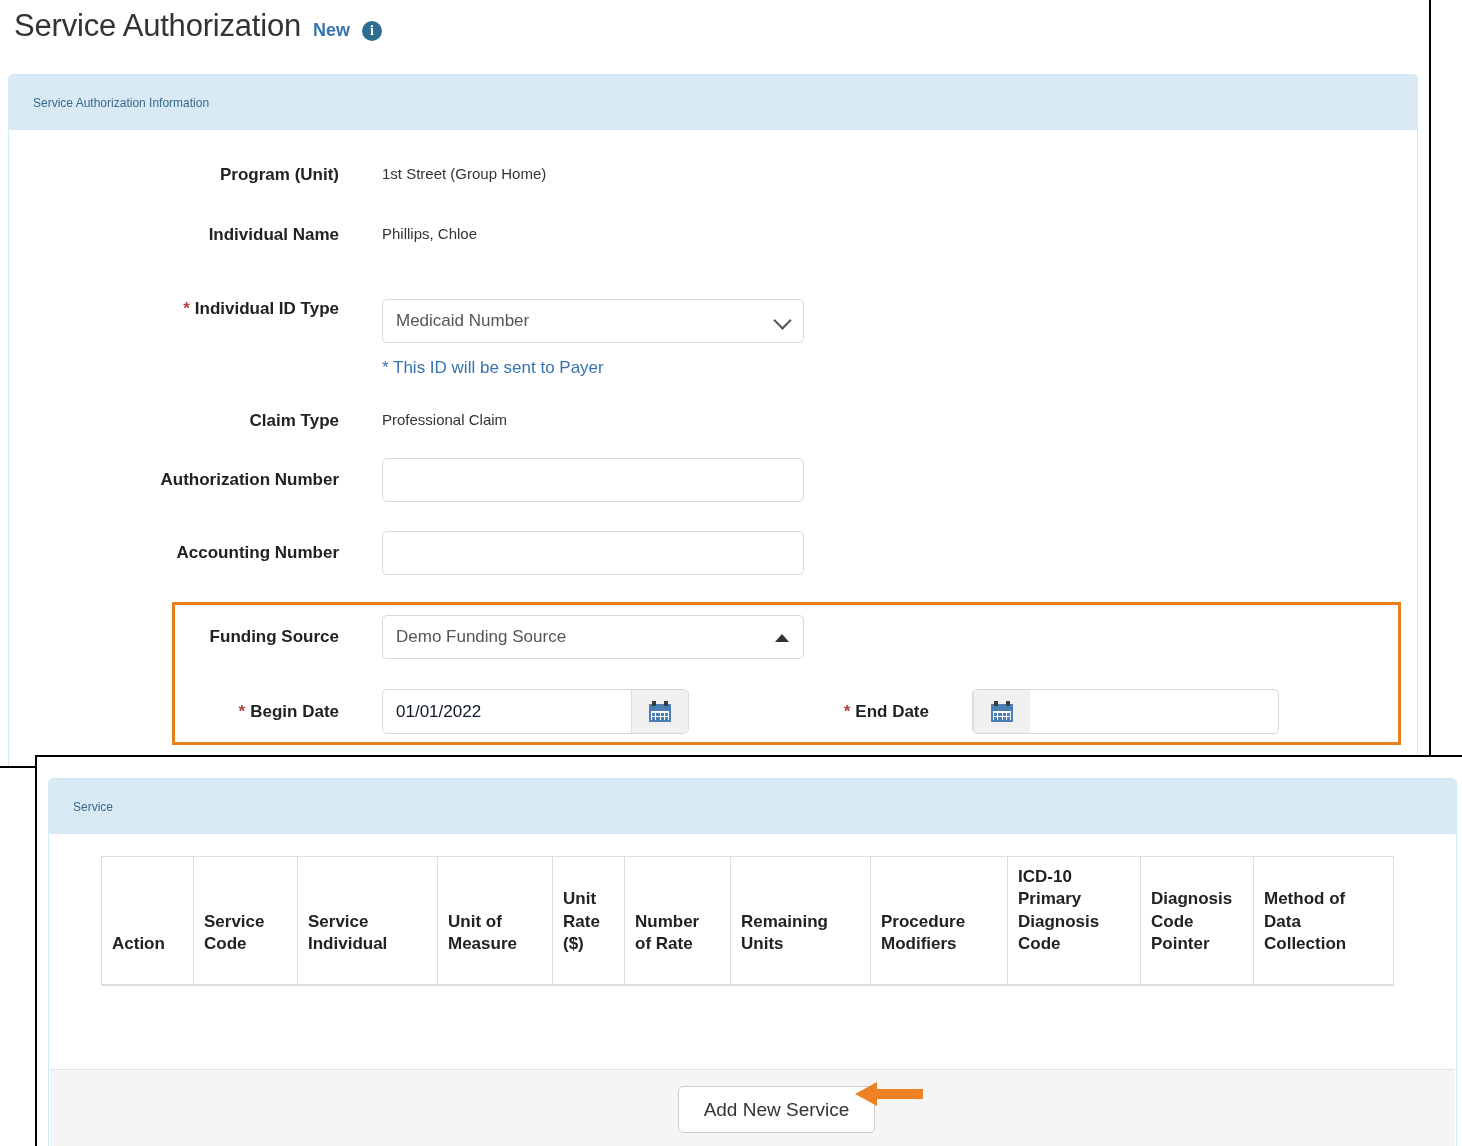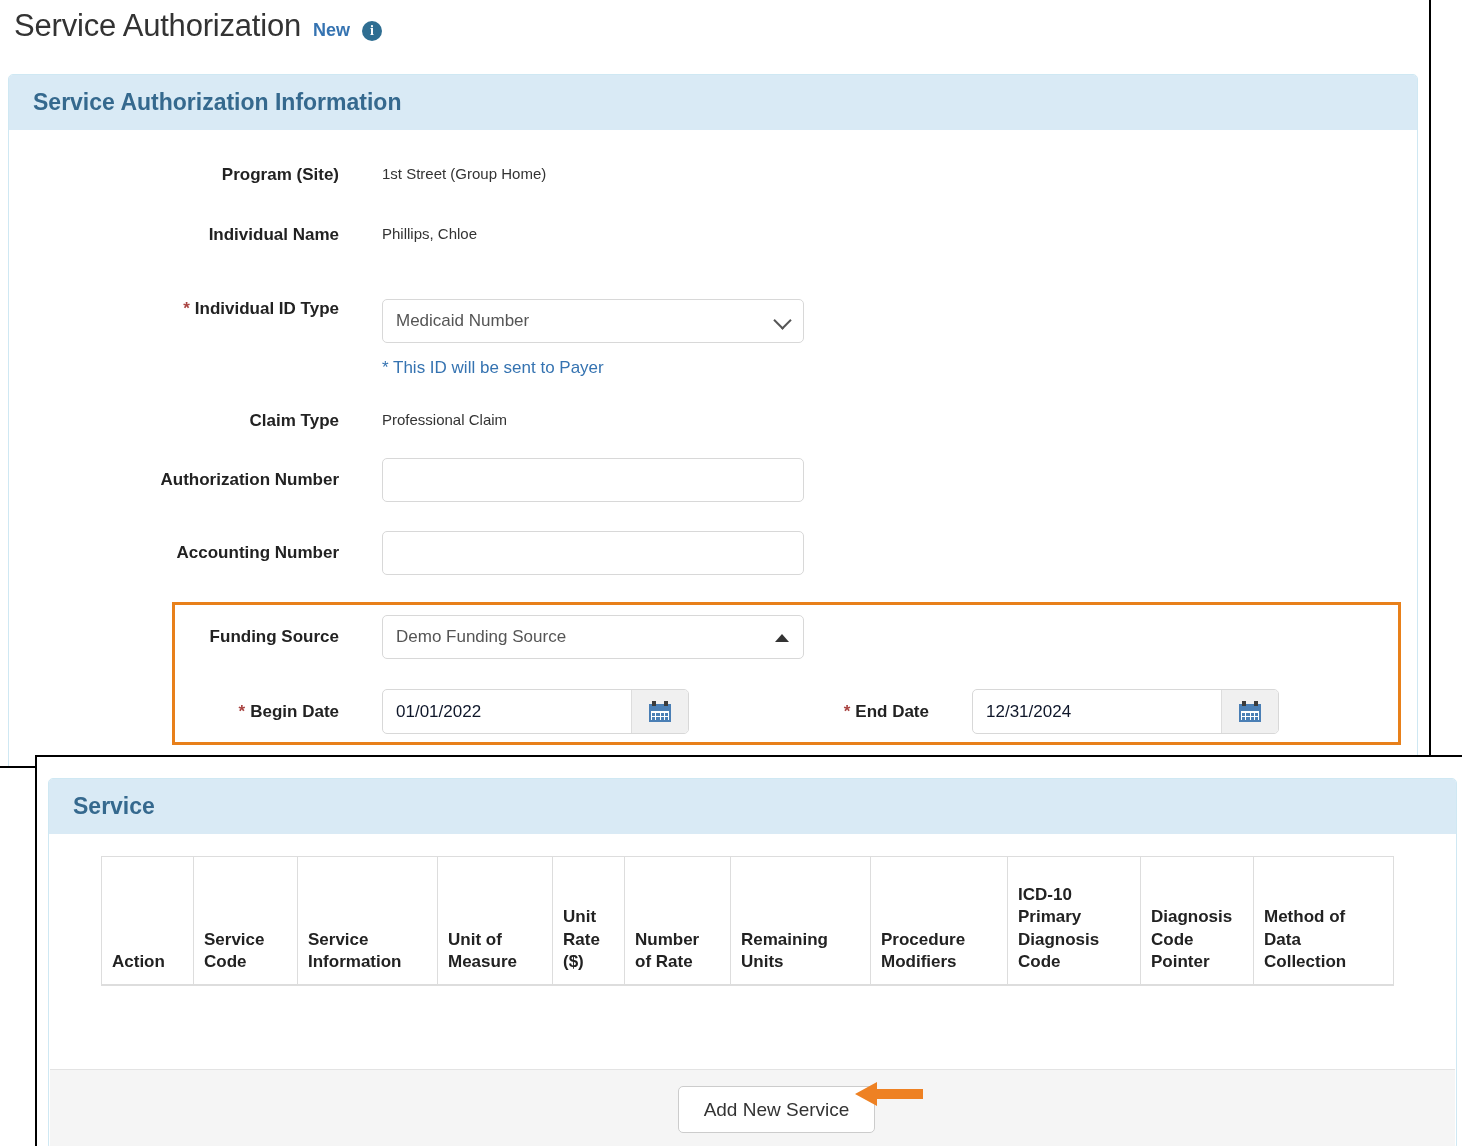"Service Authorization Information" .panel-head-title { font-size: 23px -> 12px; font-weight: bold -> normal }
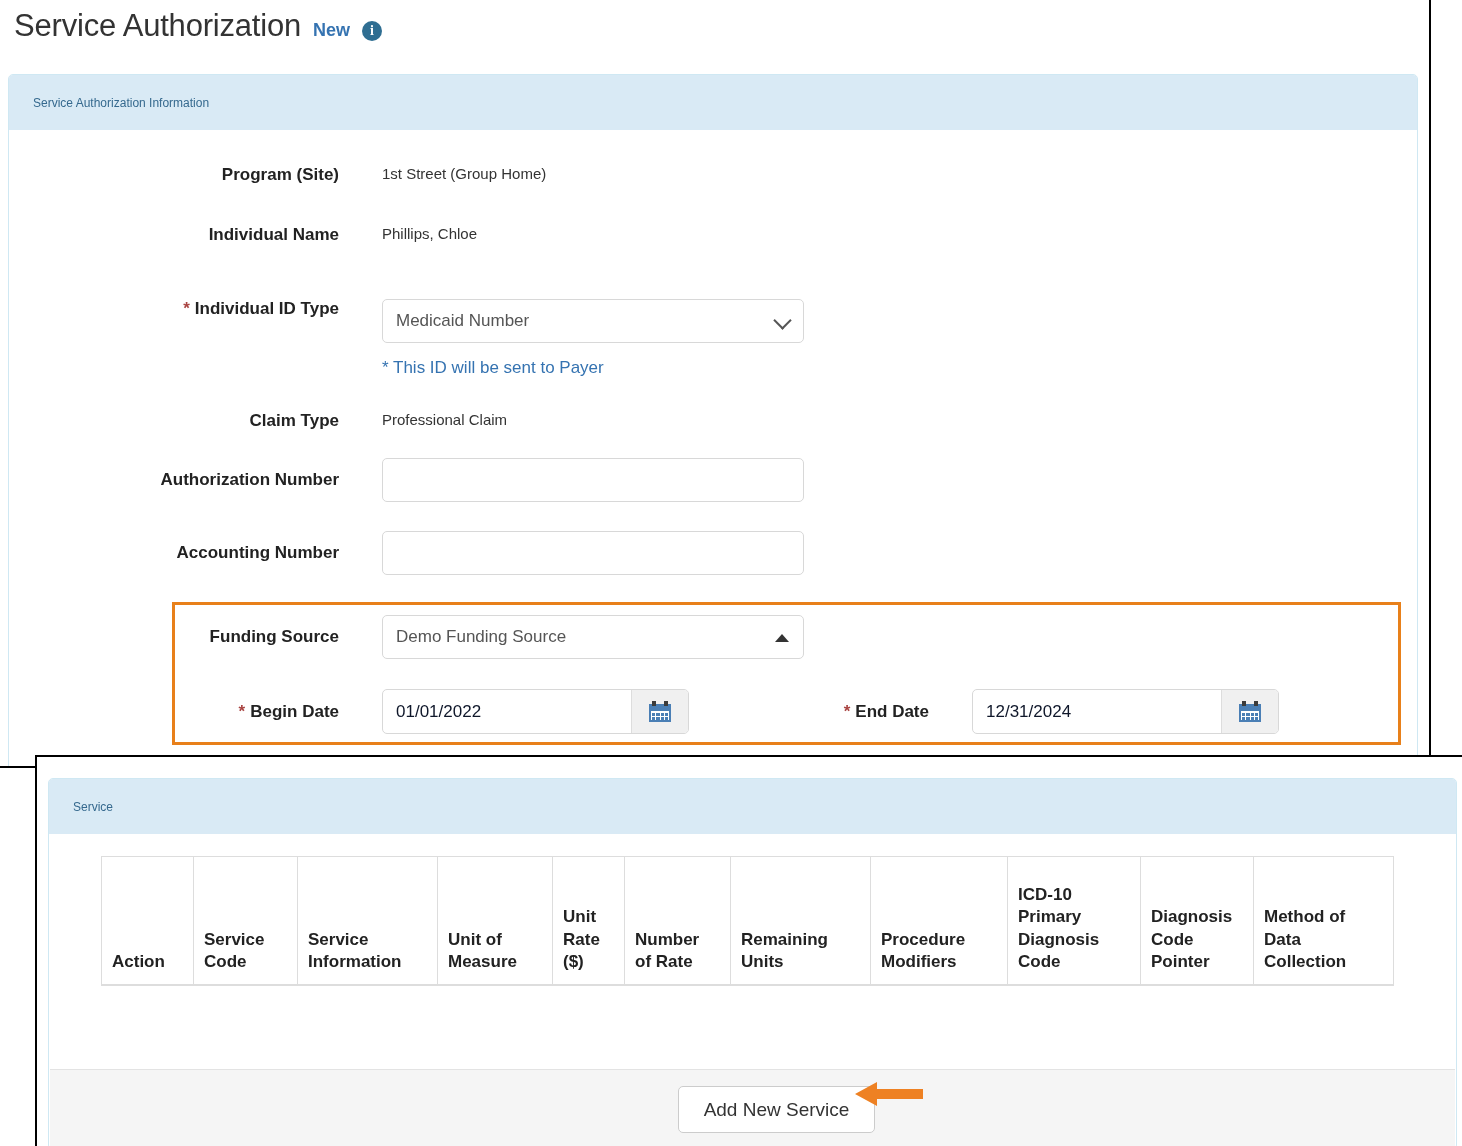"Program (Site)" div.flabel { text: Site -> Unit }
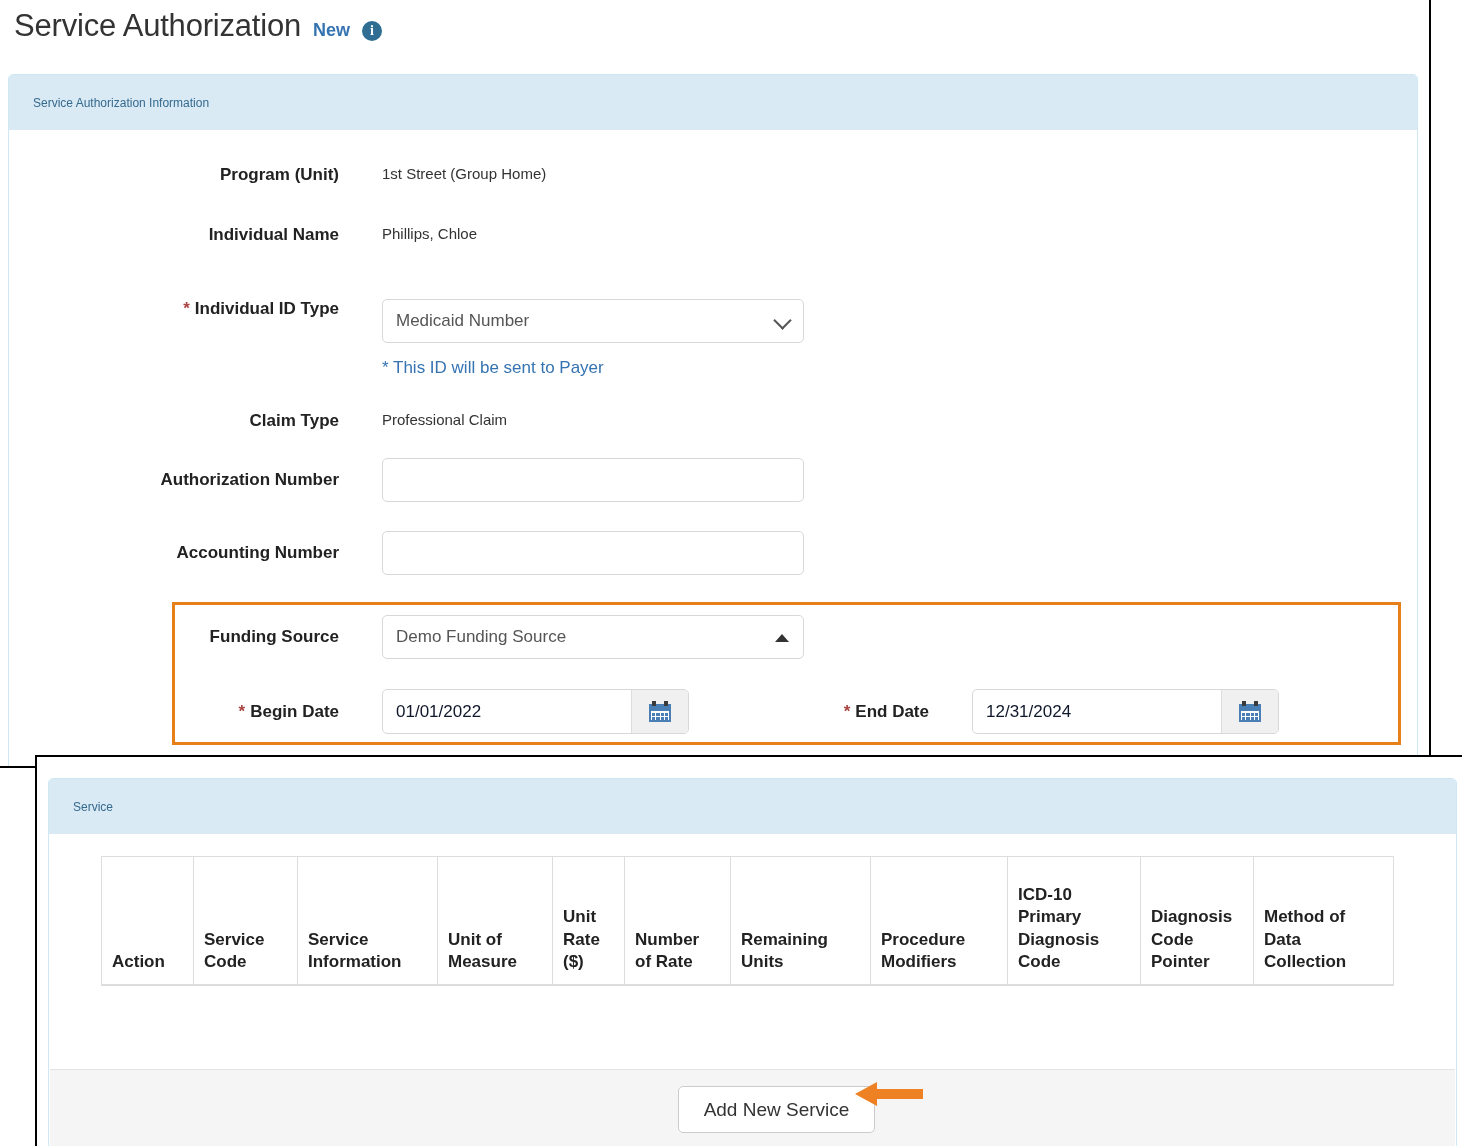"12/31/2024" input { html: <input> -> none }
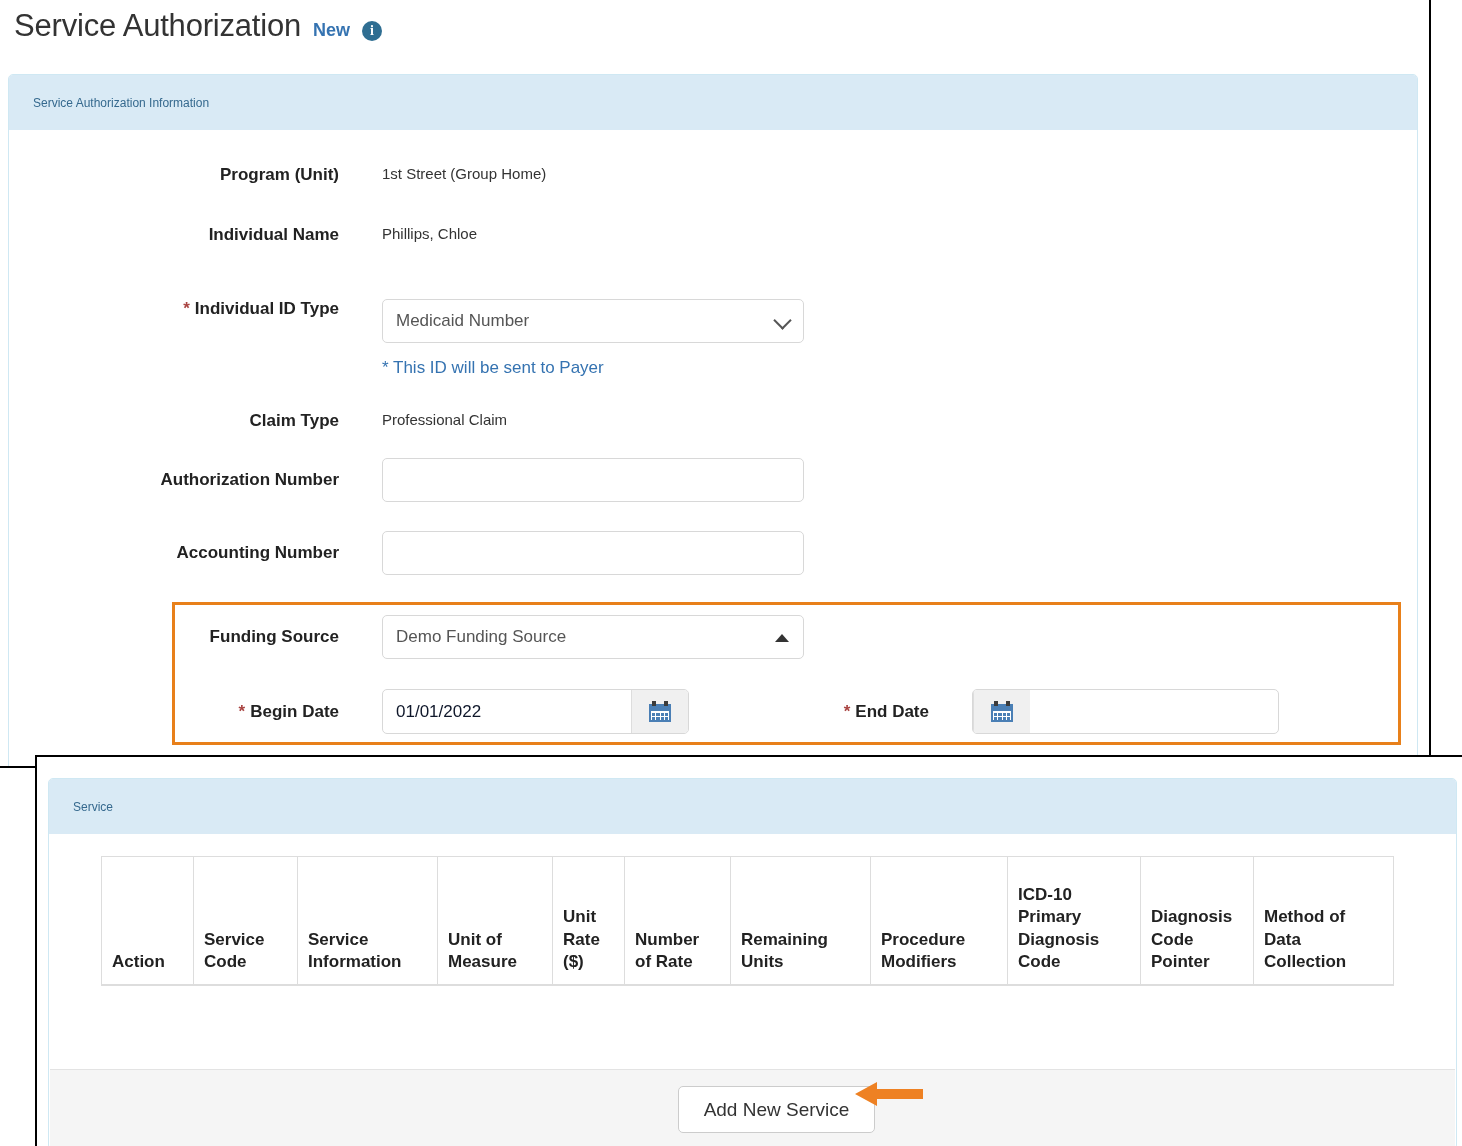"ICD-10" table.svc th { padding: 6px 10px 10px 10px -> 6px 10px 28px 10px }
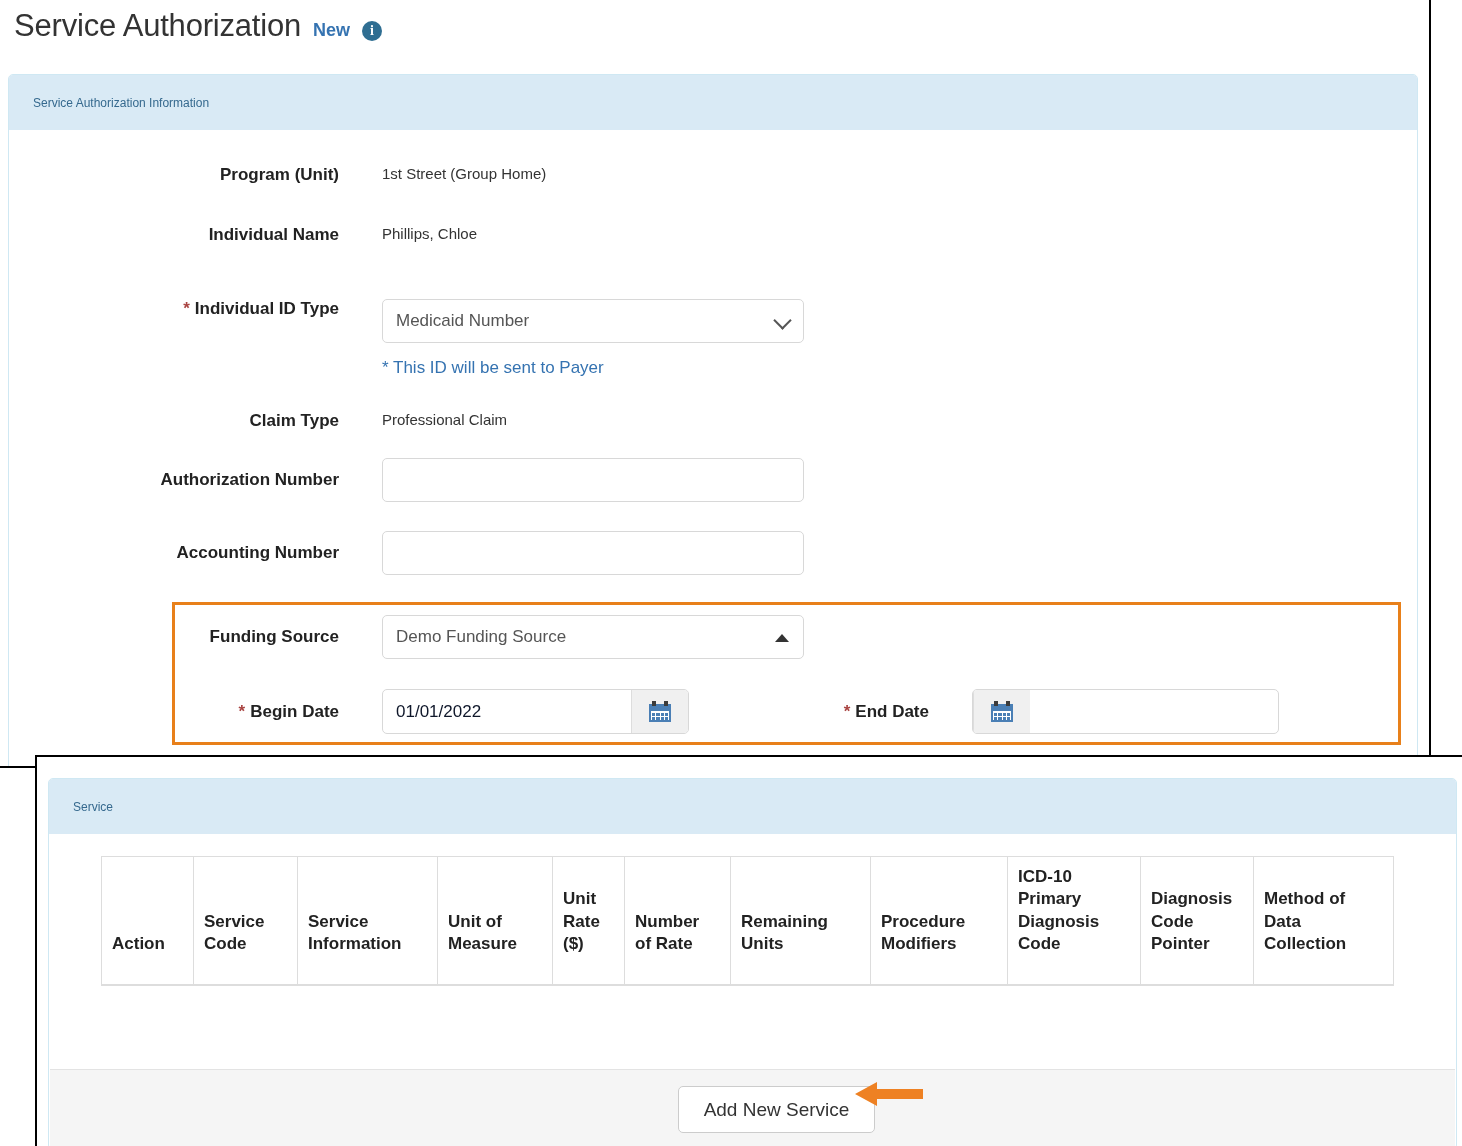"Information" span { text: Information -> Individual }
